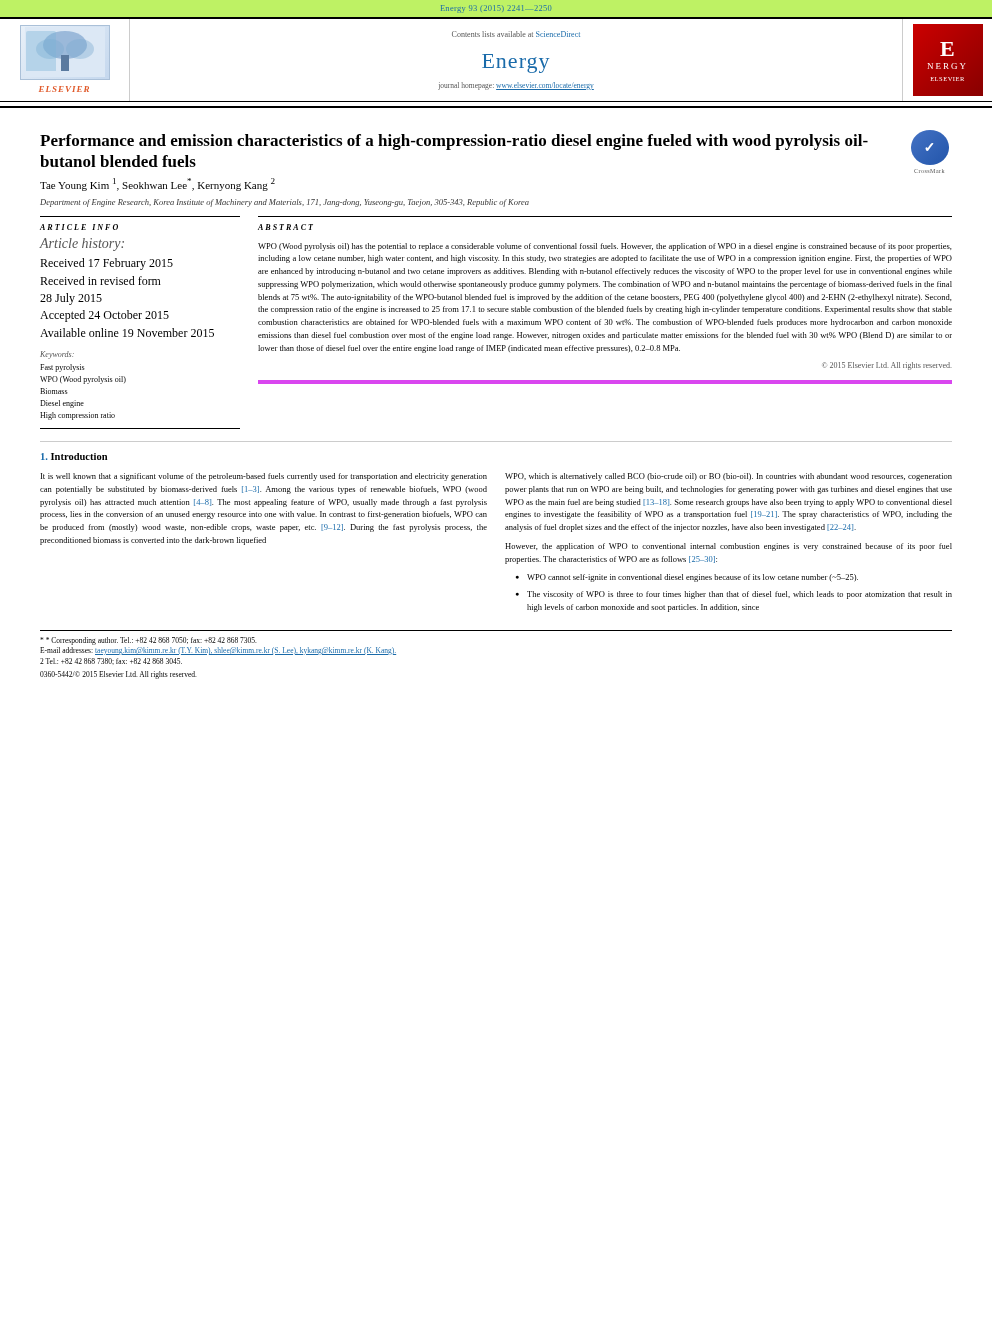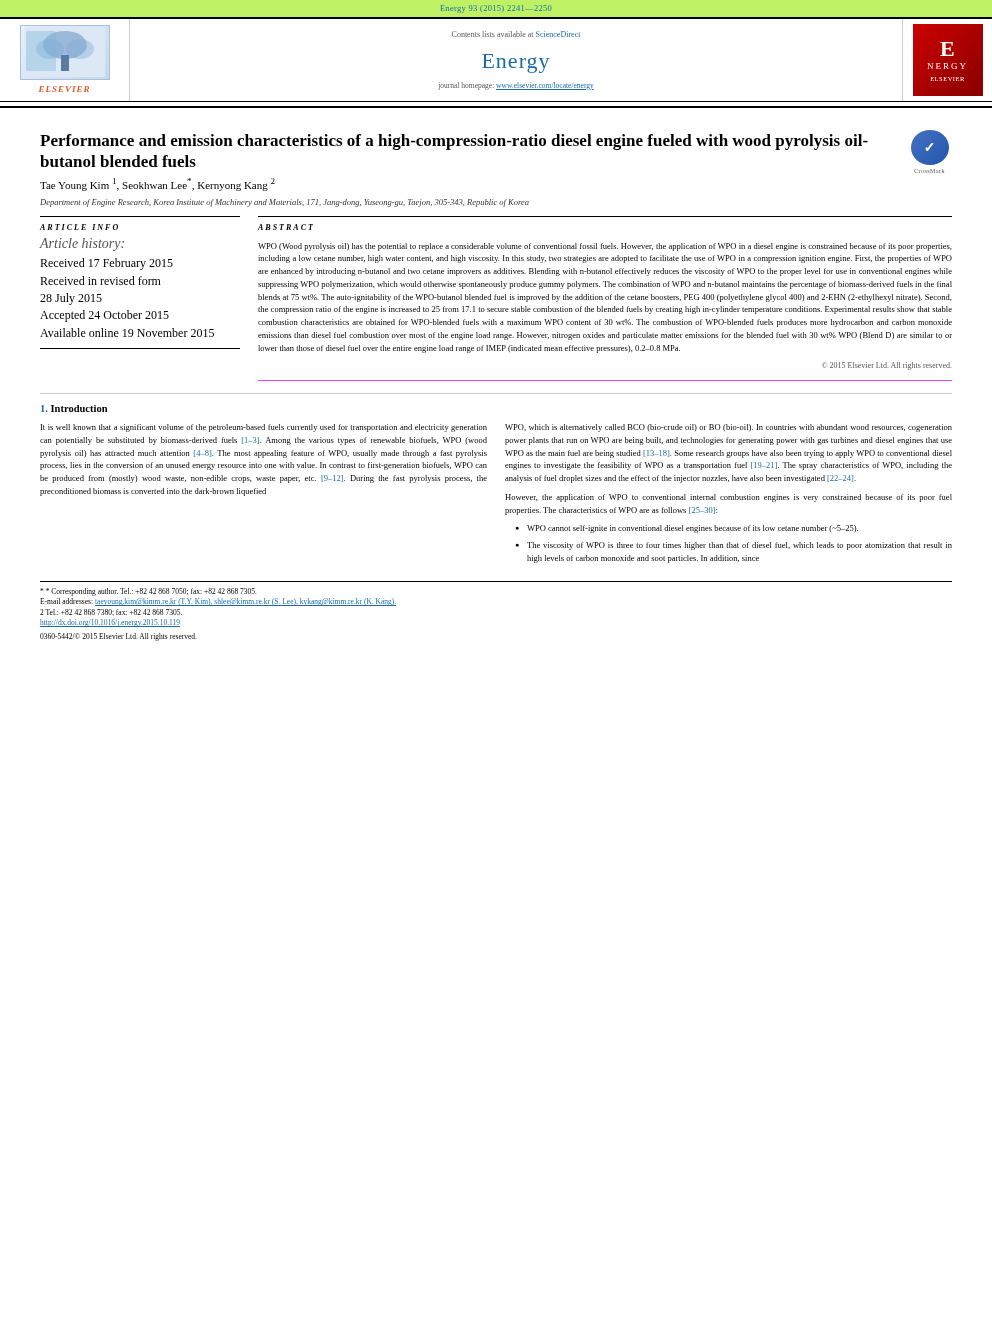"ABSTRACT" .abstract-section { border-bottom: 1px solid #d946ef -> 4px solid #d946ef }
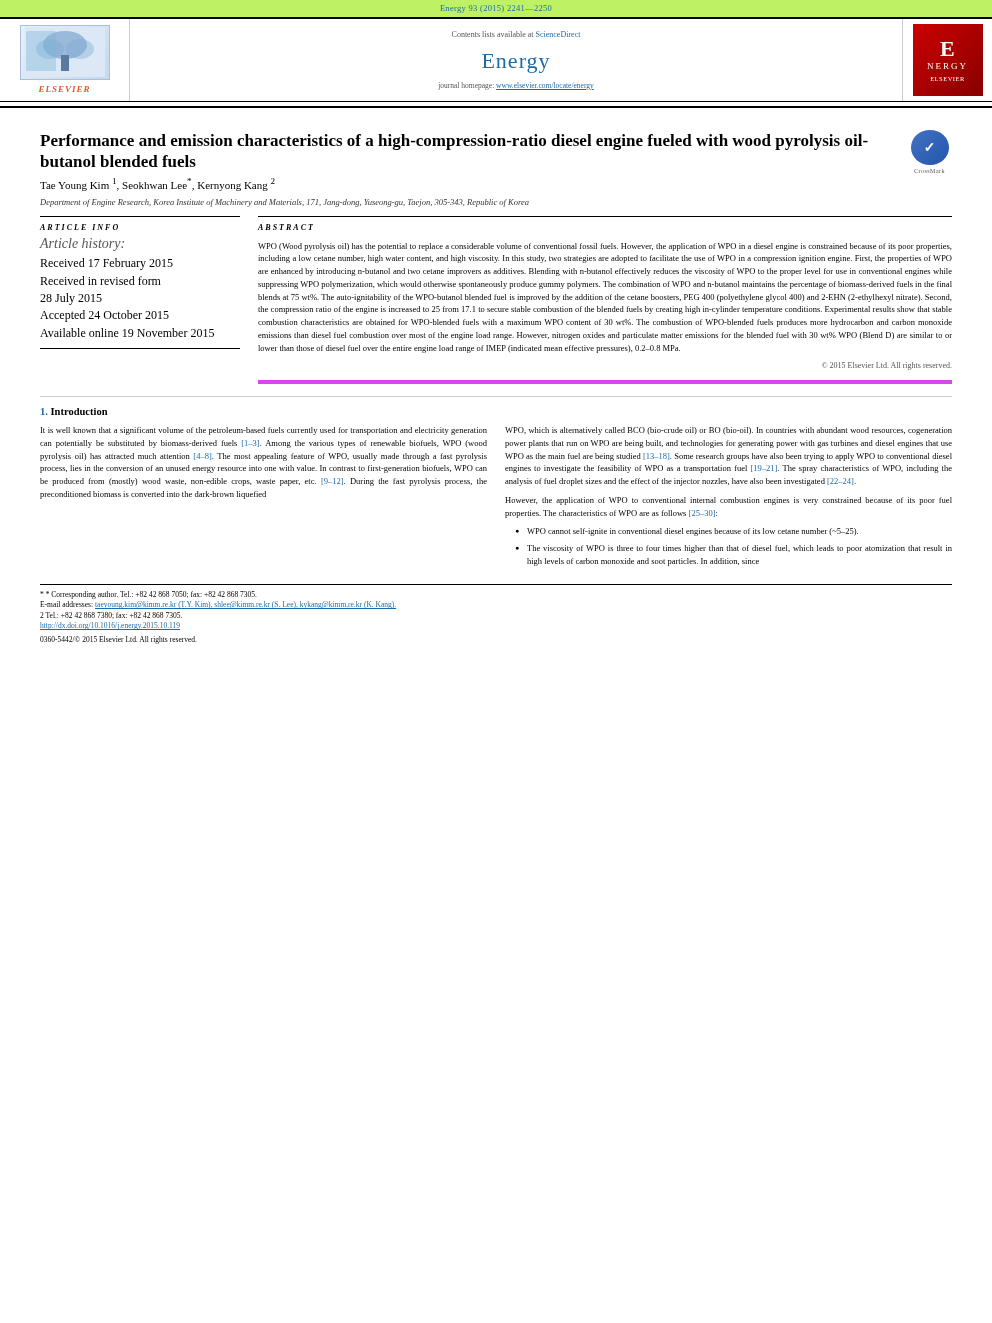"Keywords:" div.keywords-section { html: none -> <div> <div>Keywords:</div> <div>Fast pyrolysis</div> <div>WPO (Wood pyrolysis oil)</div> <div>Biomass</div> <div>Diesel engine</div> <div>High compression ratio</div> </div> }
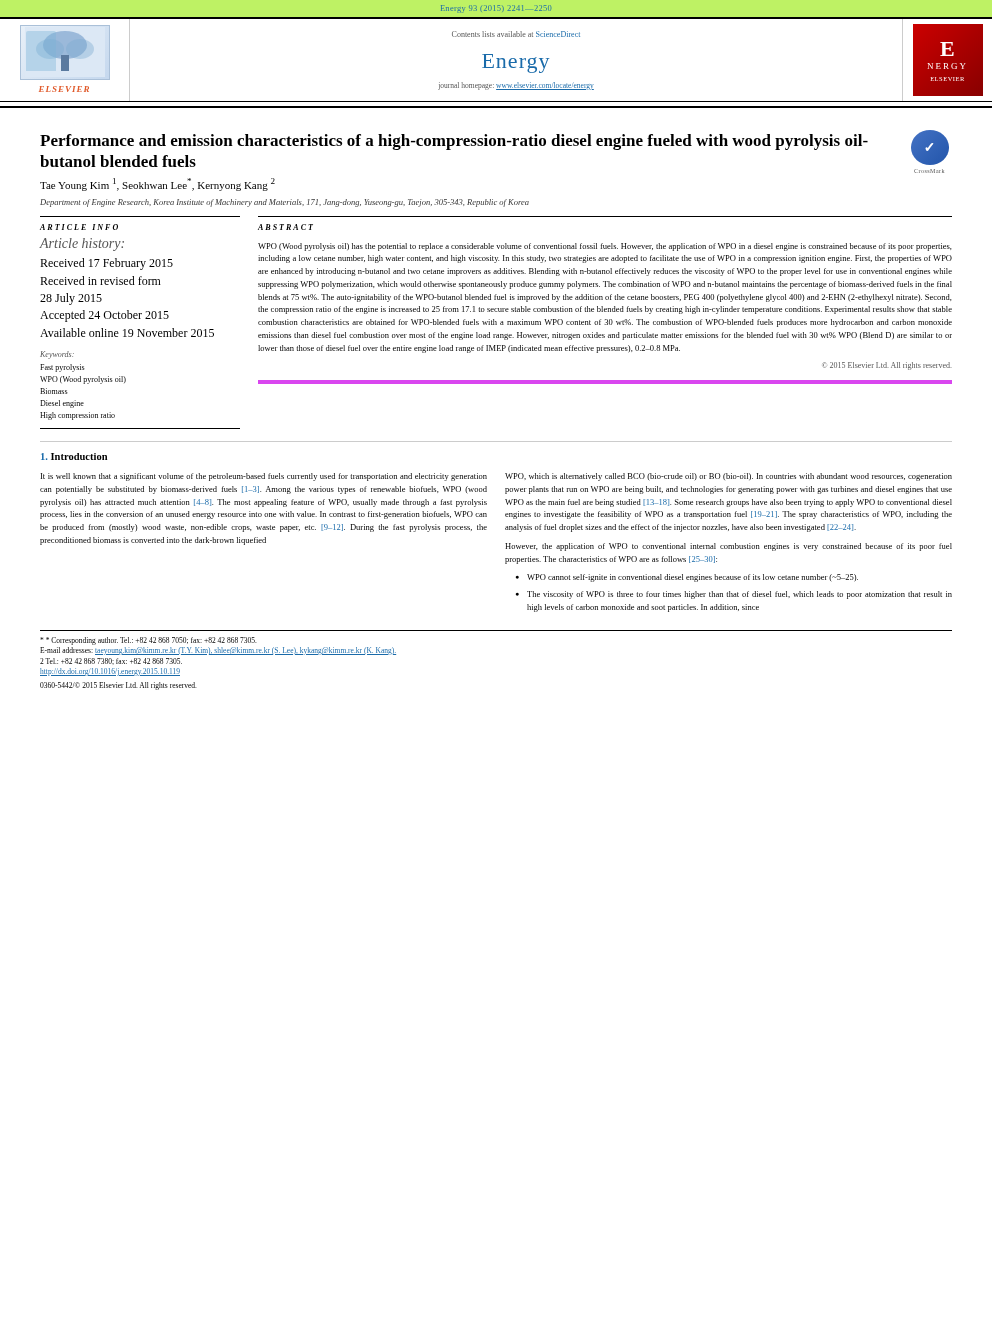"2 Tel.: +82 42 868" div.footer-note { text: 7305 -> 3045 }
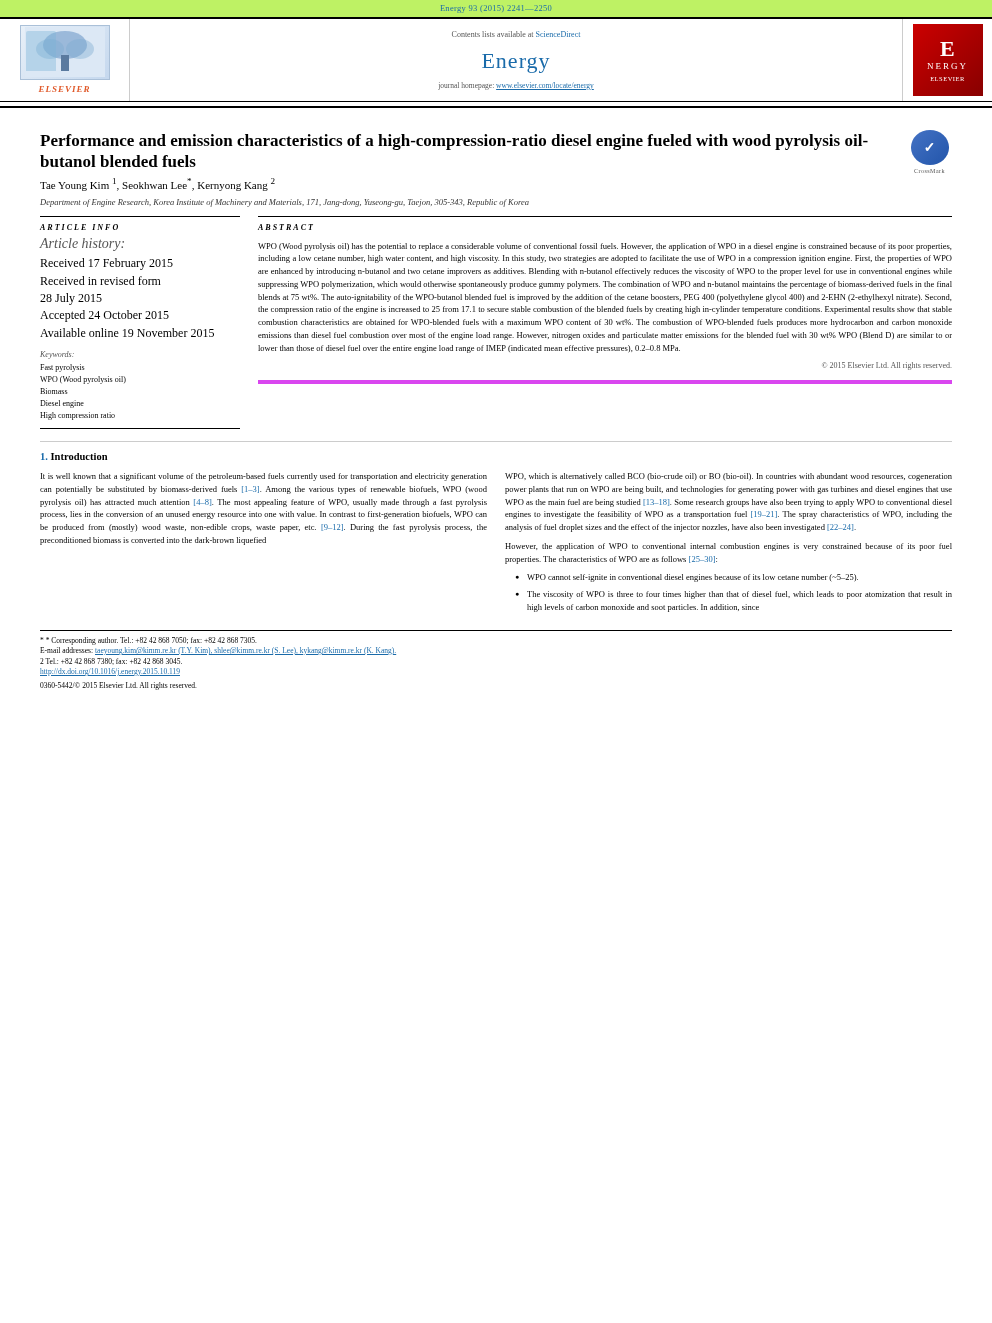"http://dx.doi.org/10.1016/j.energy.2015." div.footer-note { html: <div> <a>http://dx.doi.org/10.1016/j.energy.2015.10.119</a> </div> -> none }
